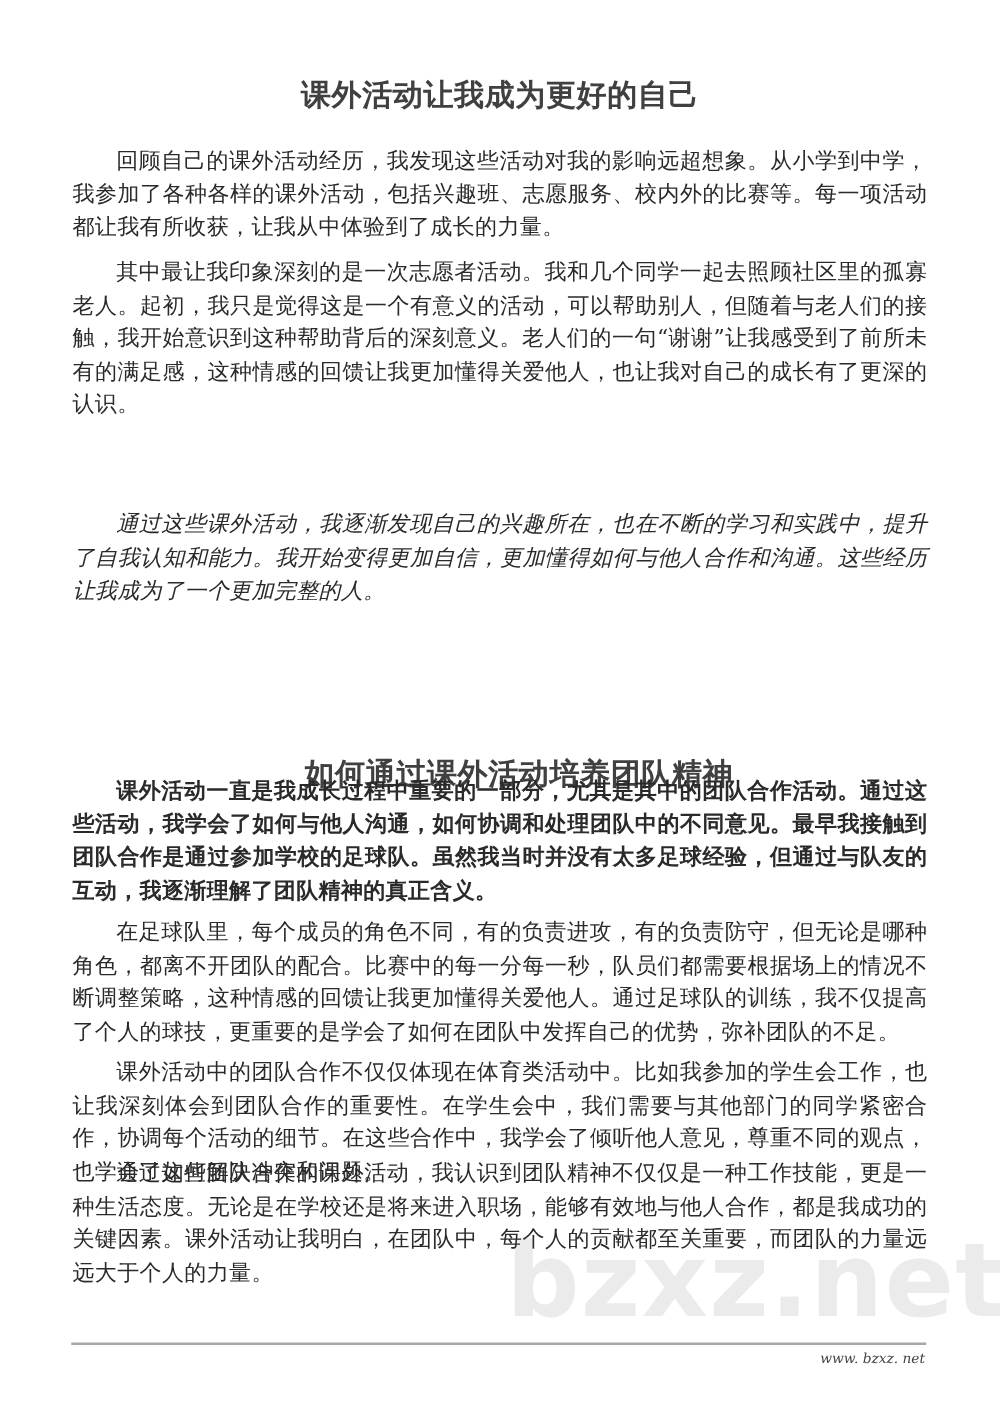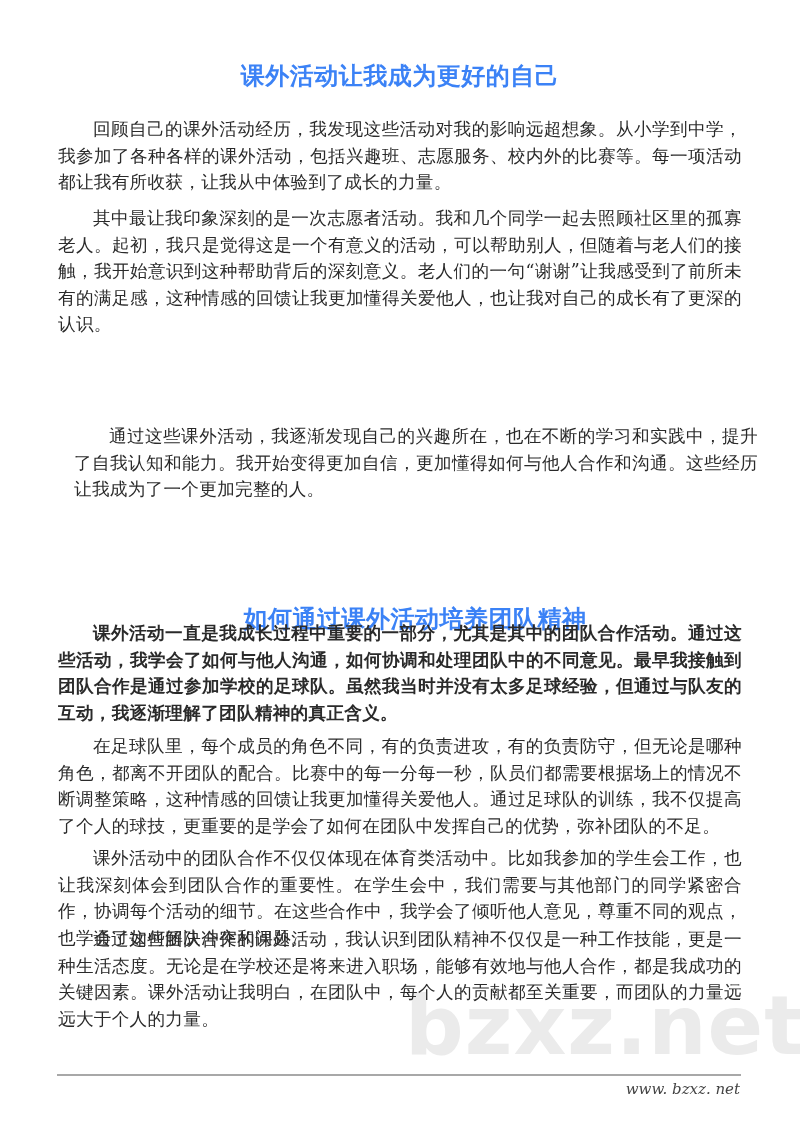"课外活动让我成为更好的自己" .title { color: #3b82f6 -> #404040 }
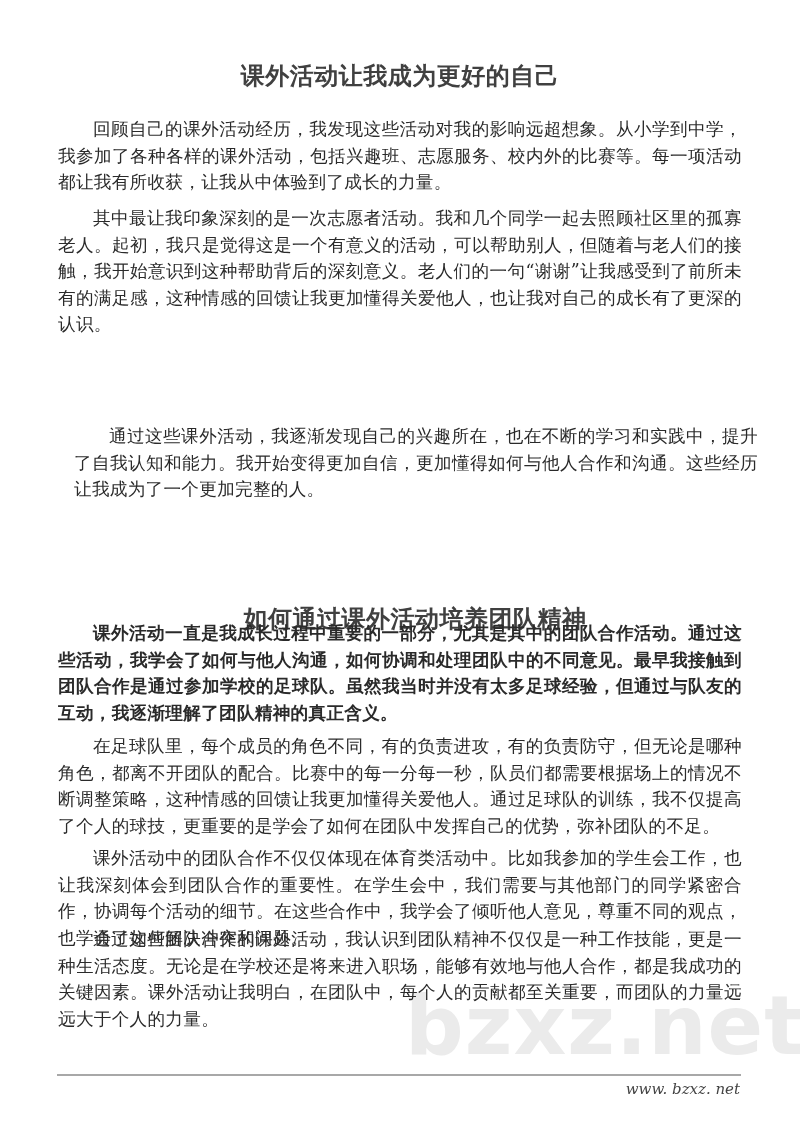"通过这些课外活动，我逐渐发现自己的兴趣所在，也在不断的学习和实践中，提升了自我认" p.para { font-style: none -> italic; margin: 16px -> 0 }
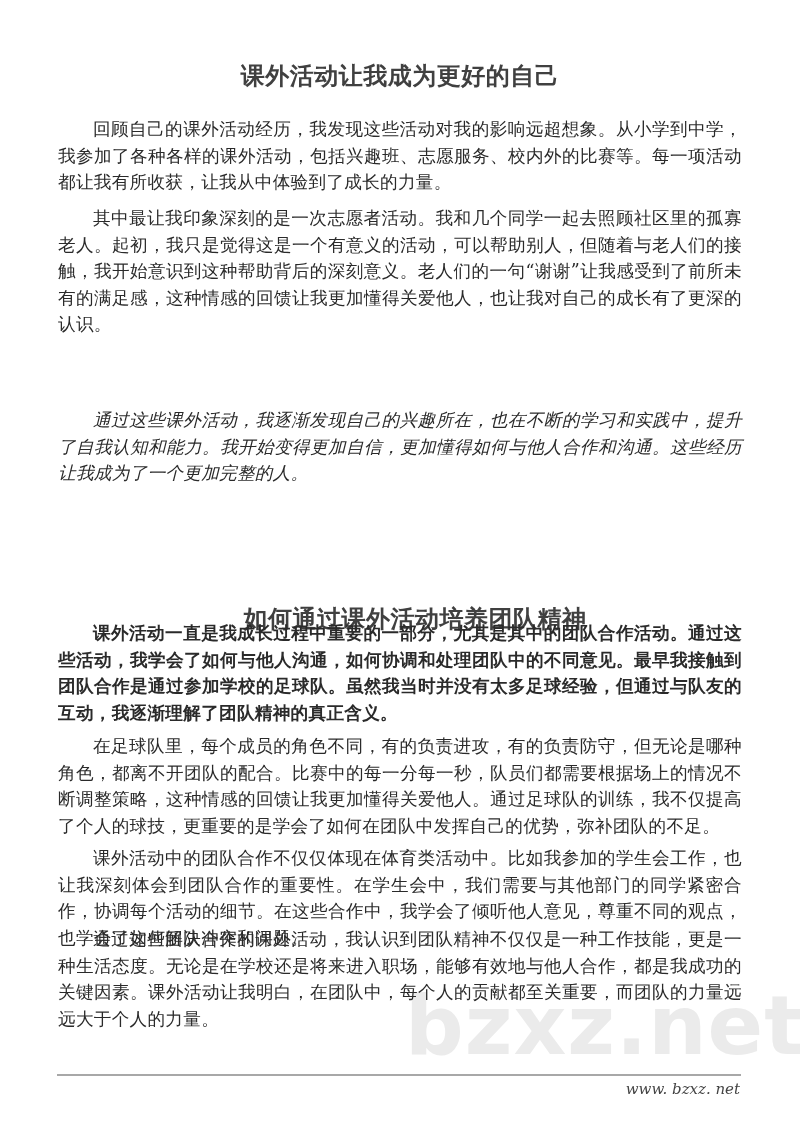"www. bzxz. net" .footer-text { font-size: 15px -> 11px }
